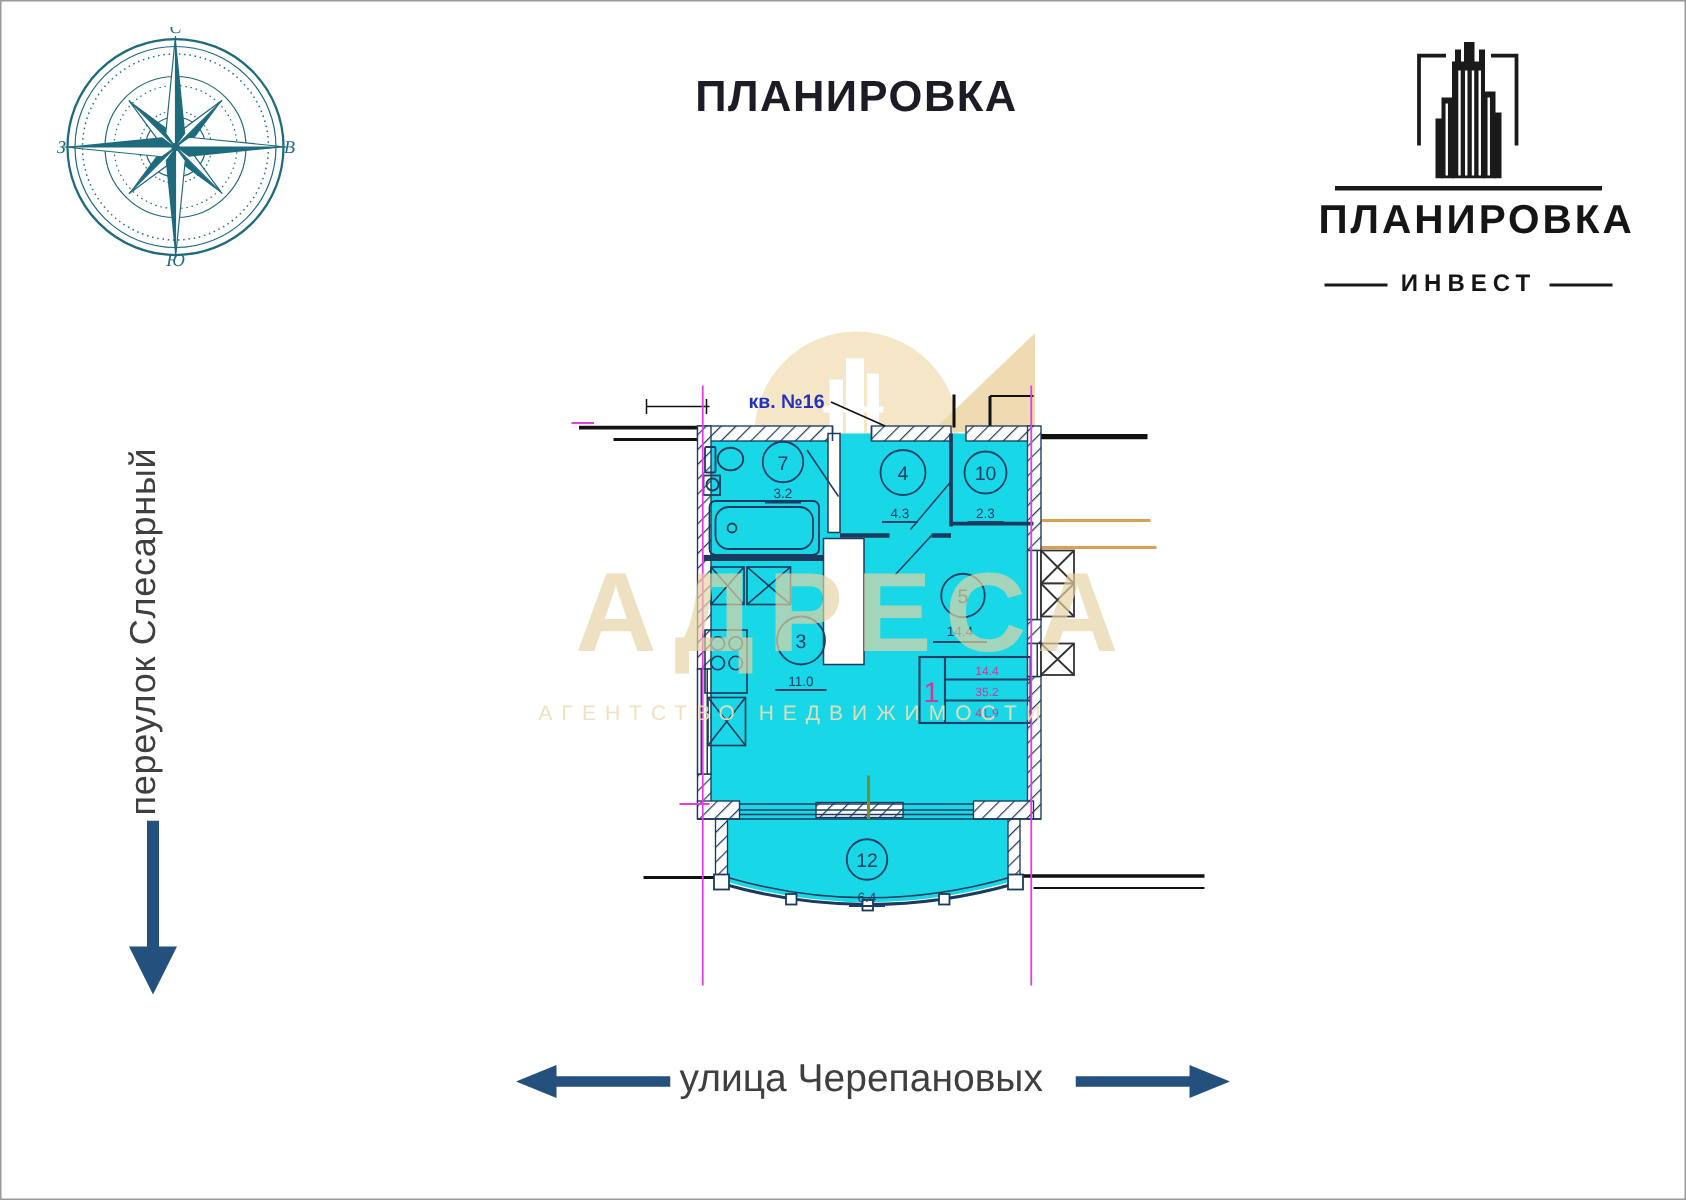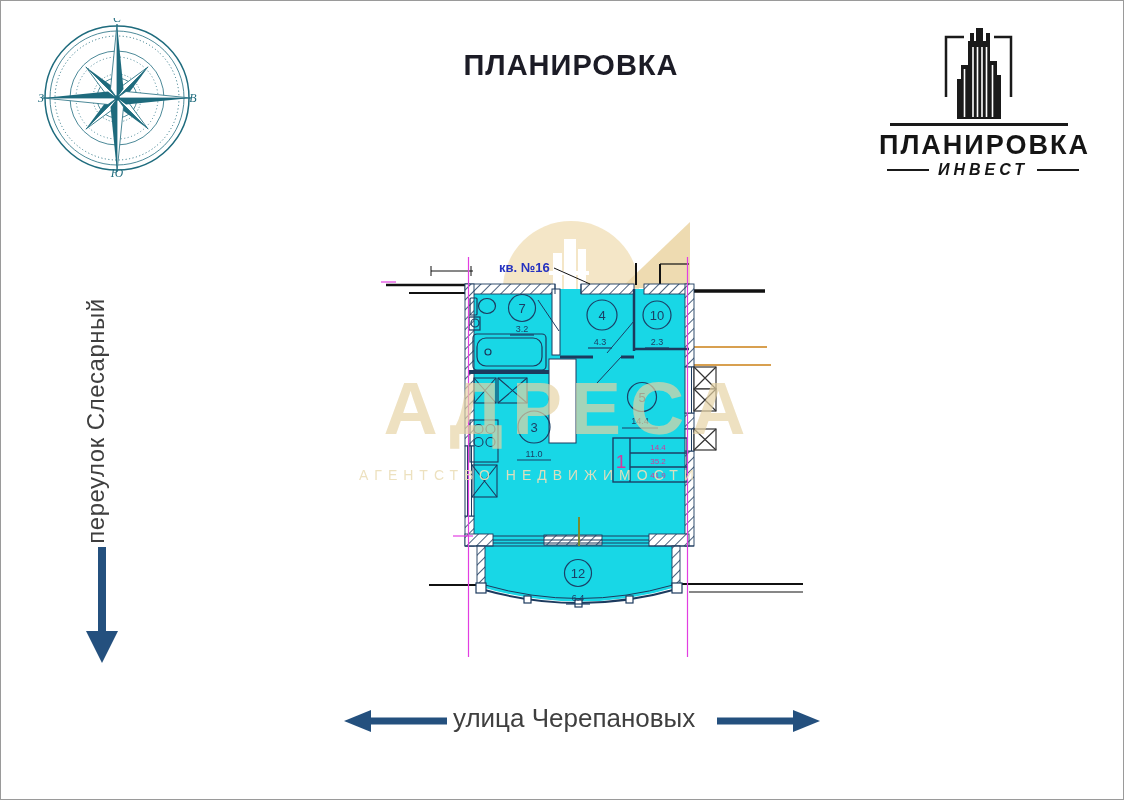"ИНВЕСТ" #logo .invest-row { font-style: italic -> none; justify-content: flex-end -> center; margin-top: 0 -> 19px }
